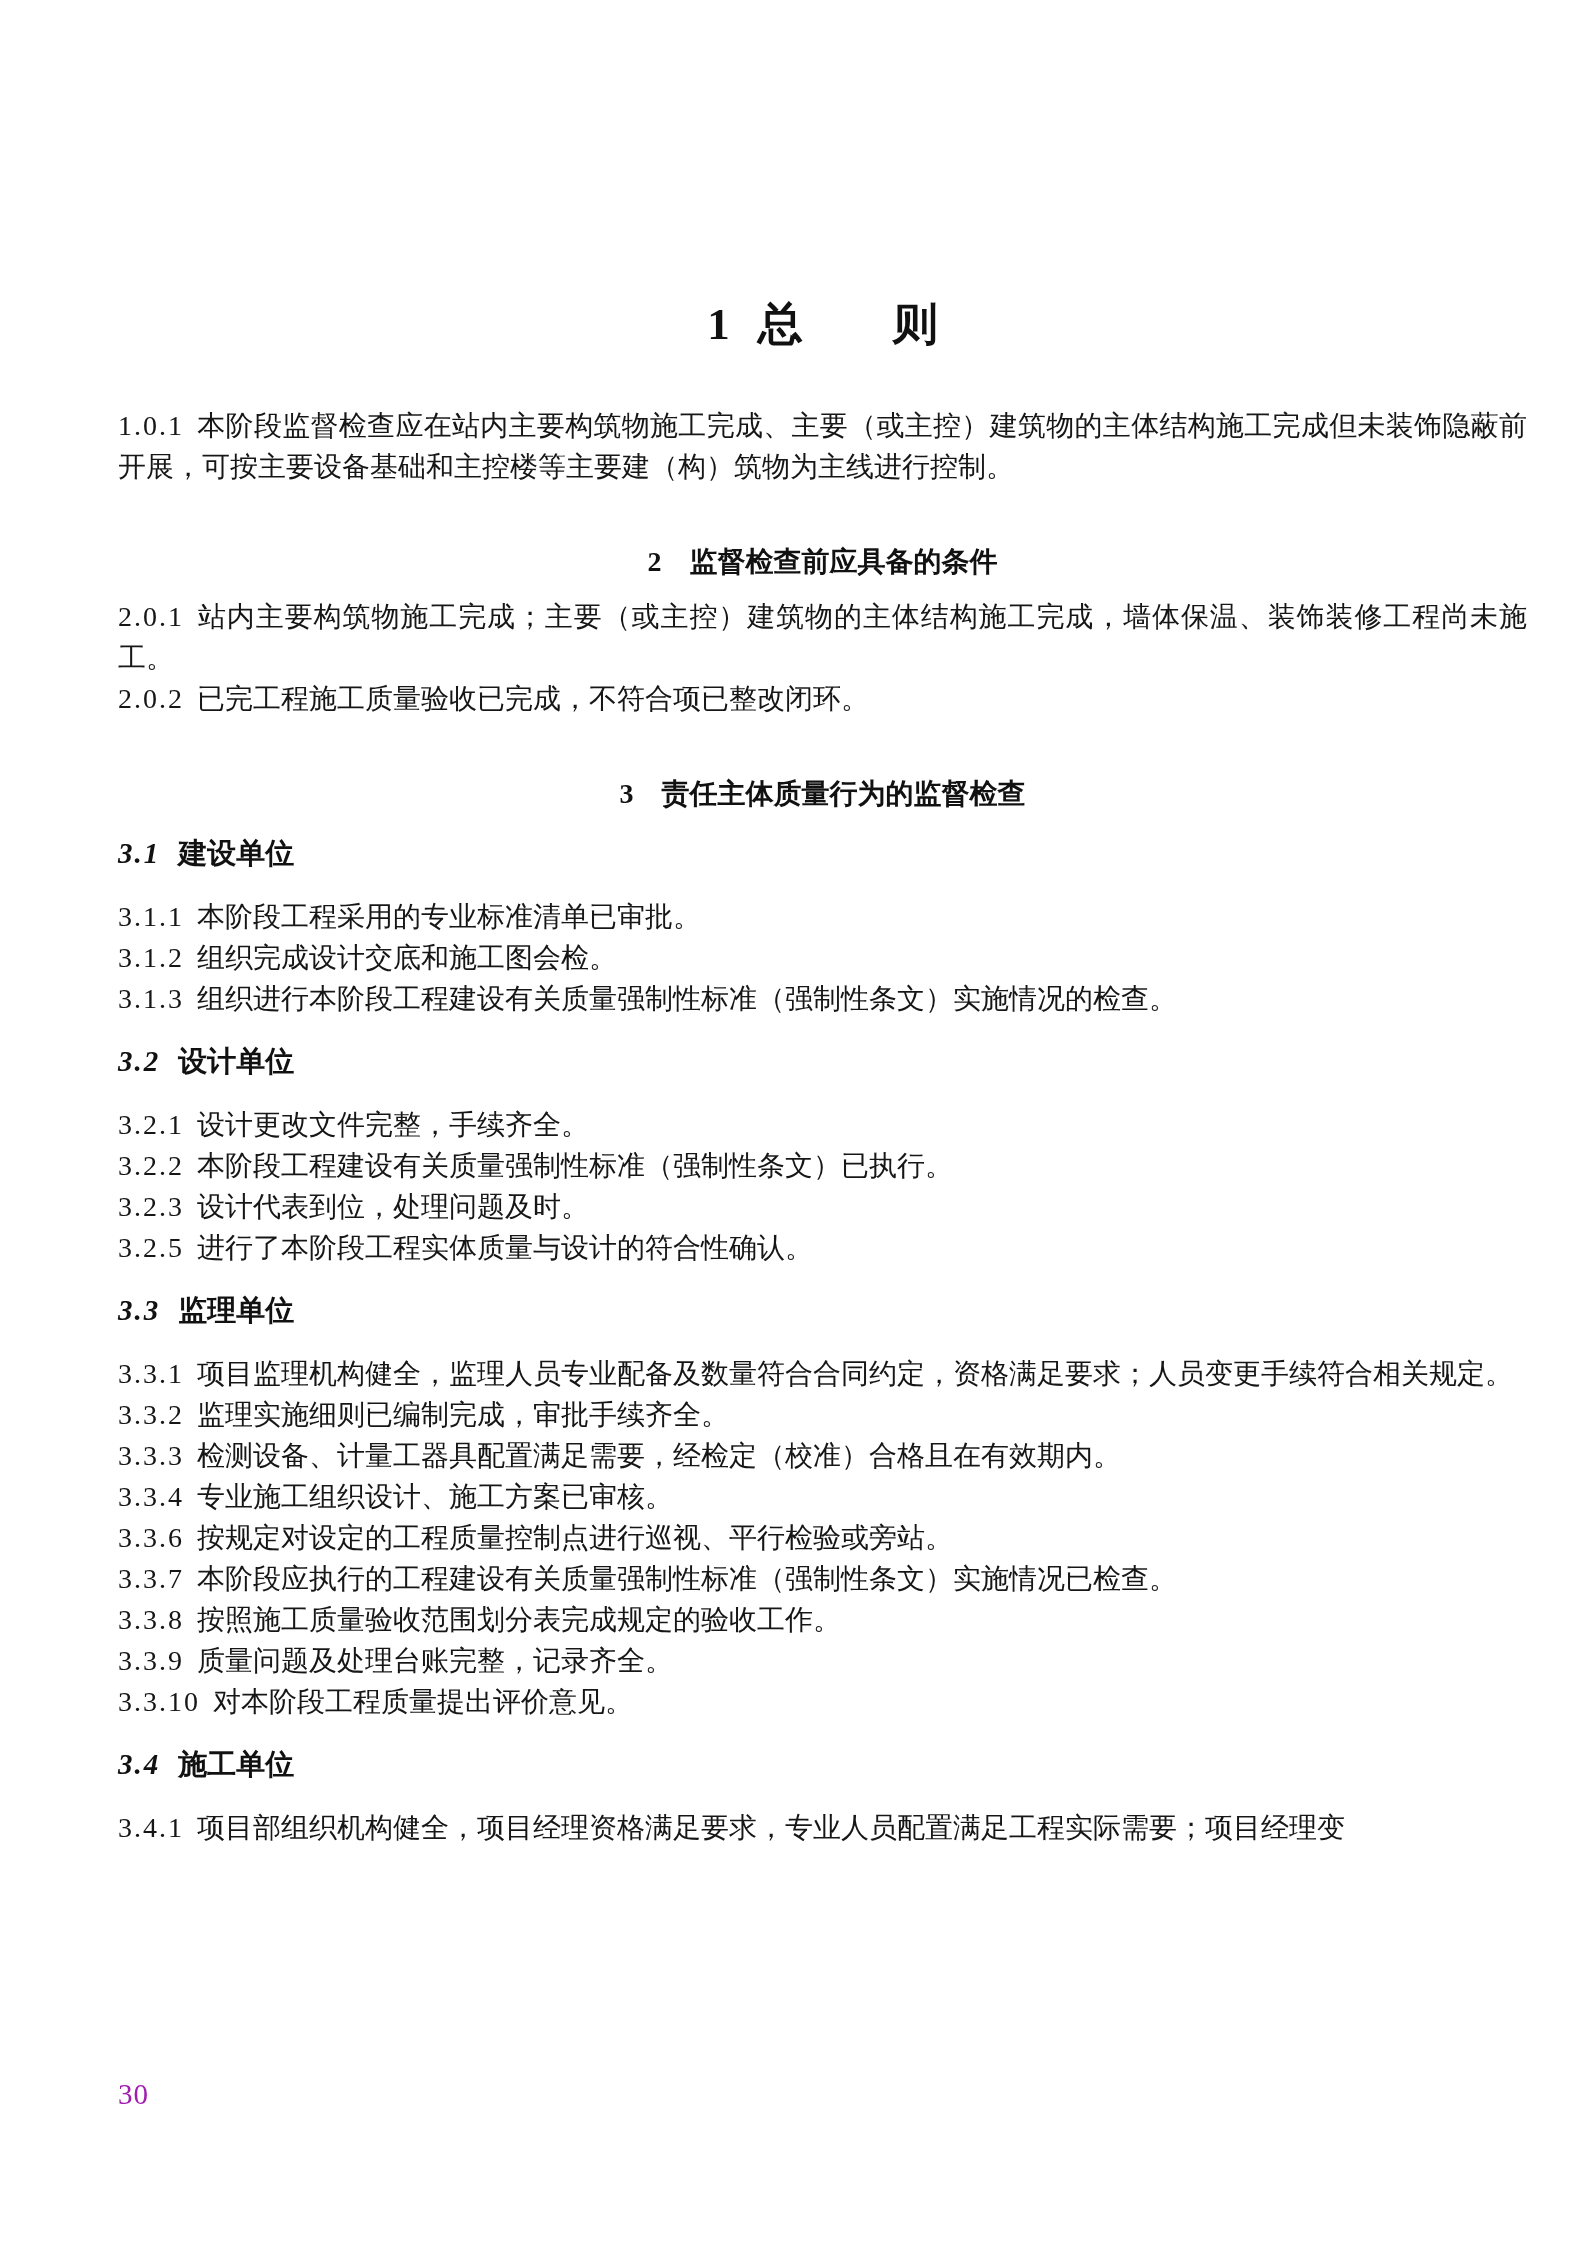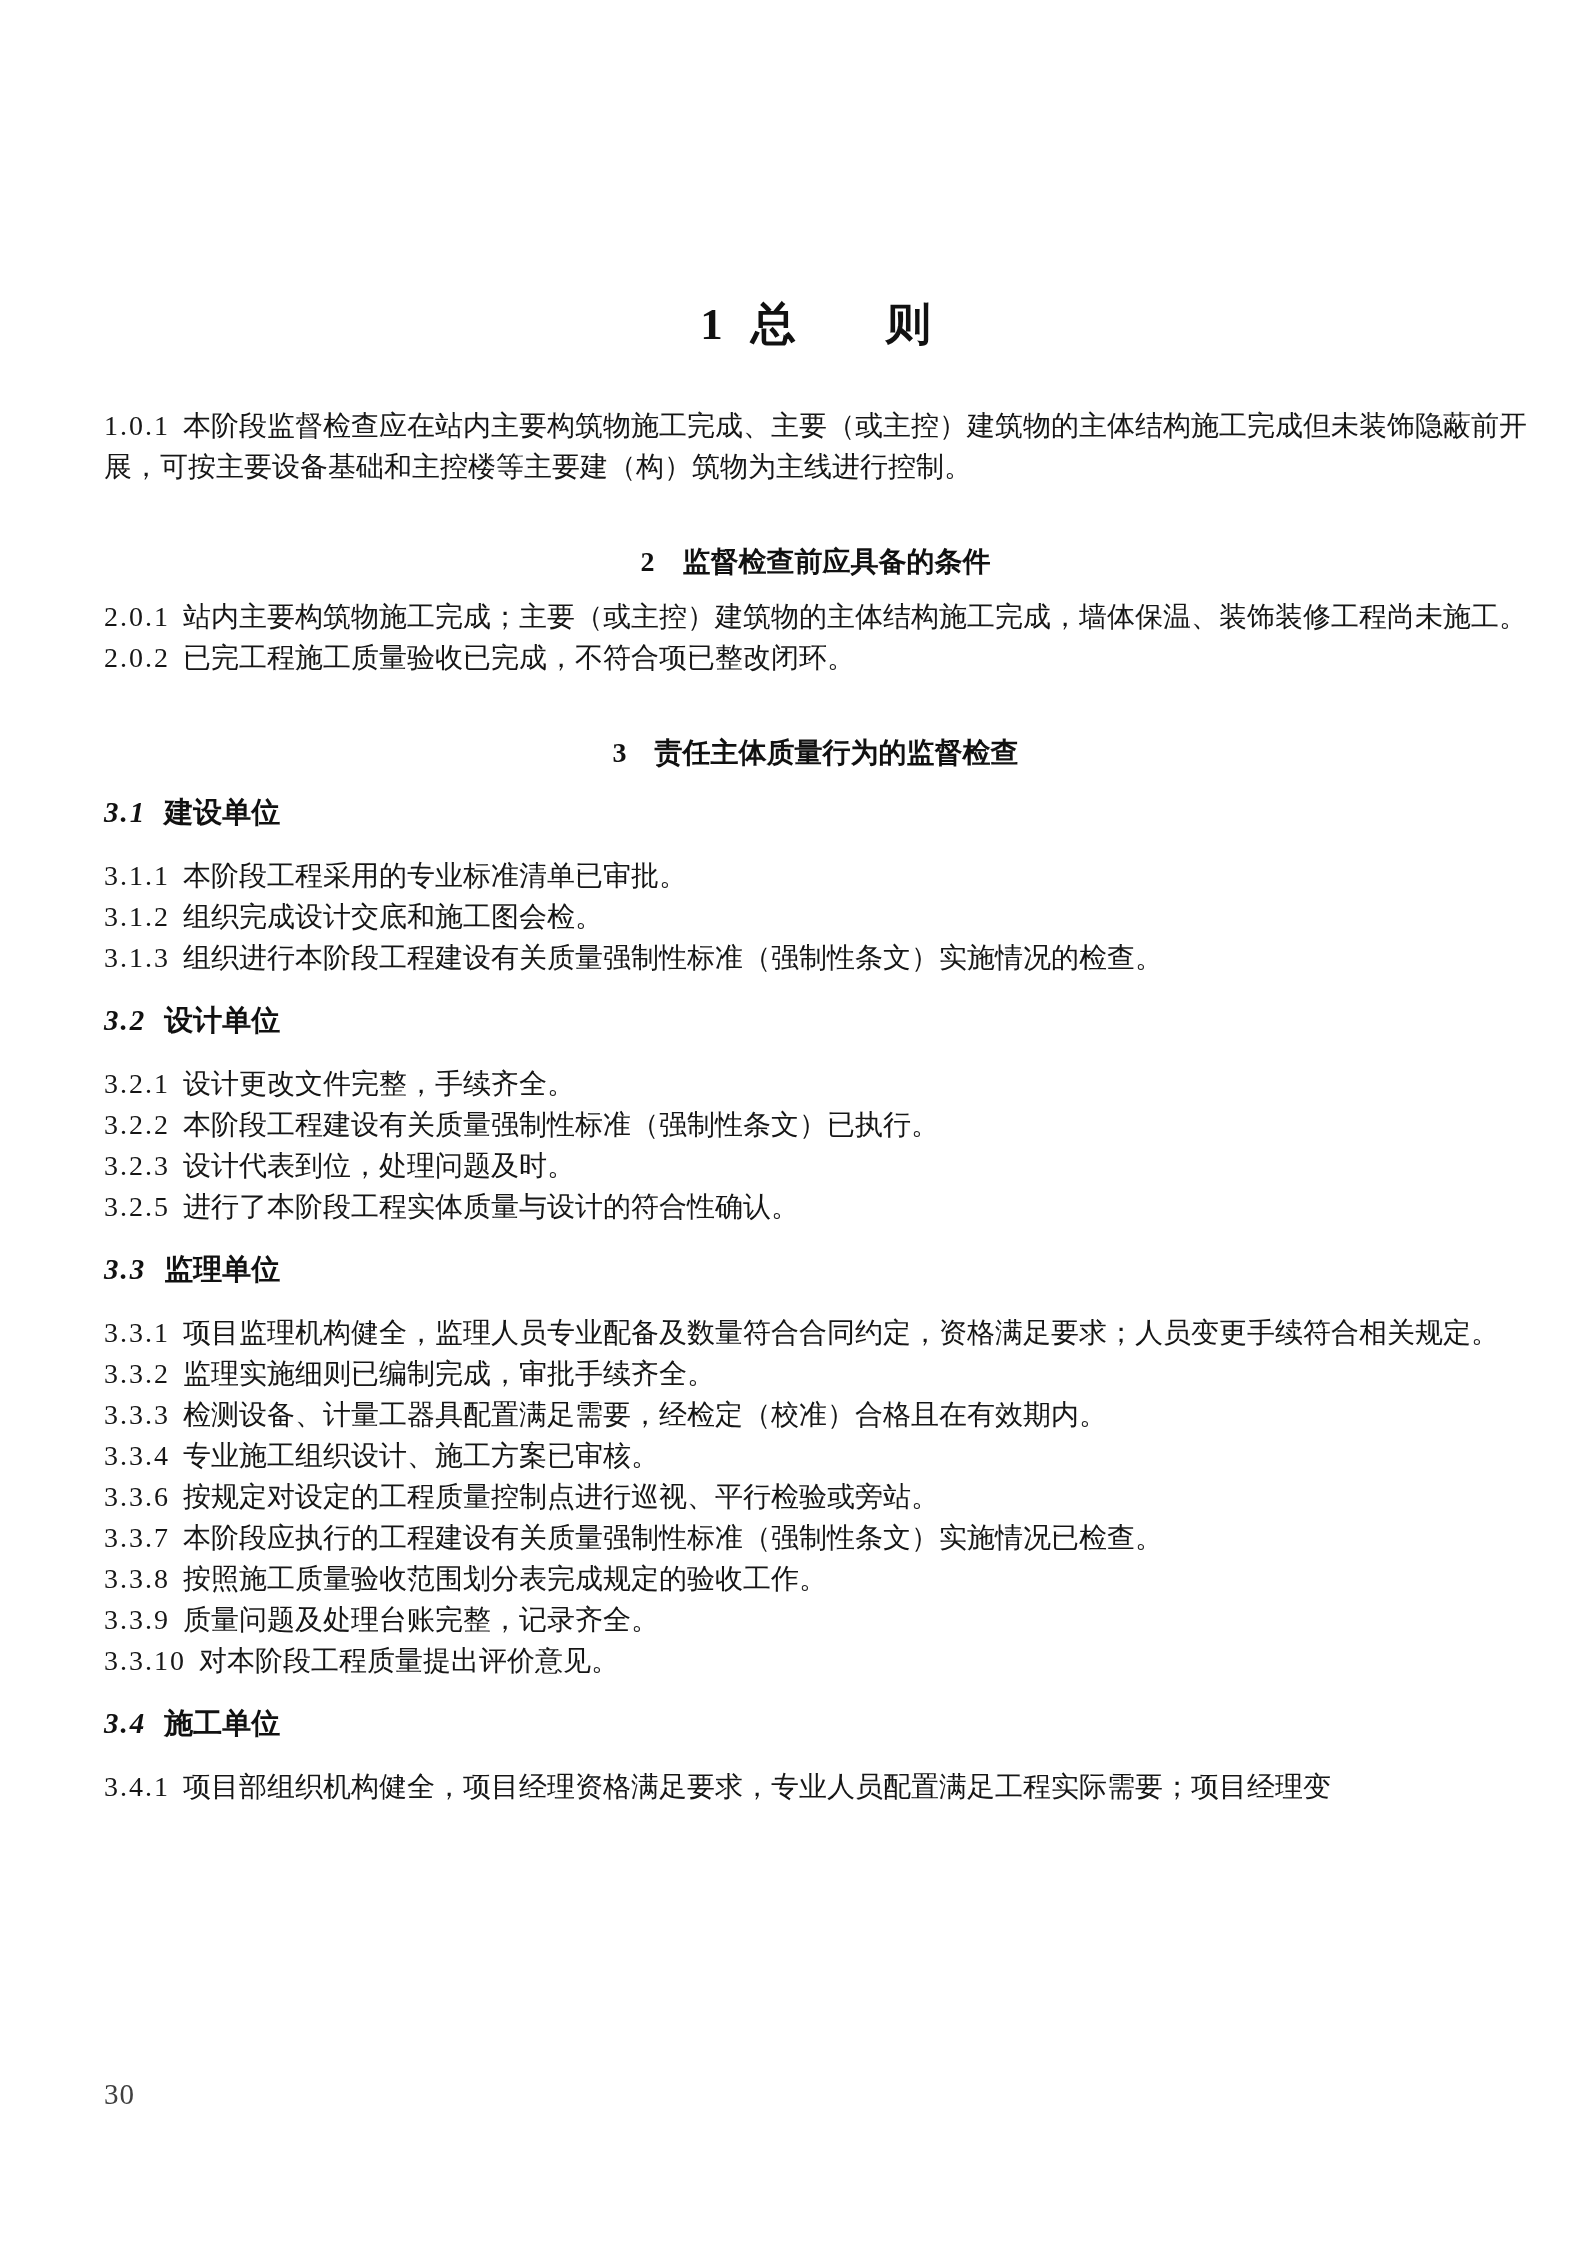"1 总 则" .page { margin-left: none -> 14px }
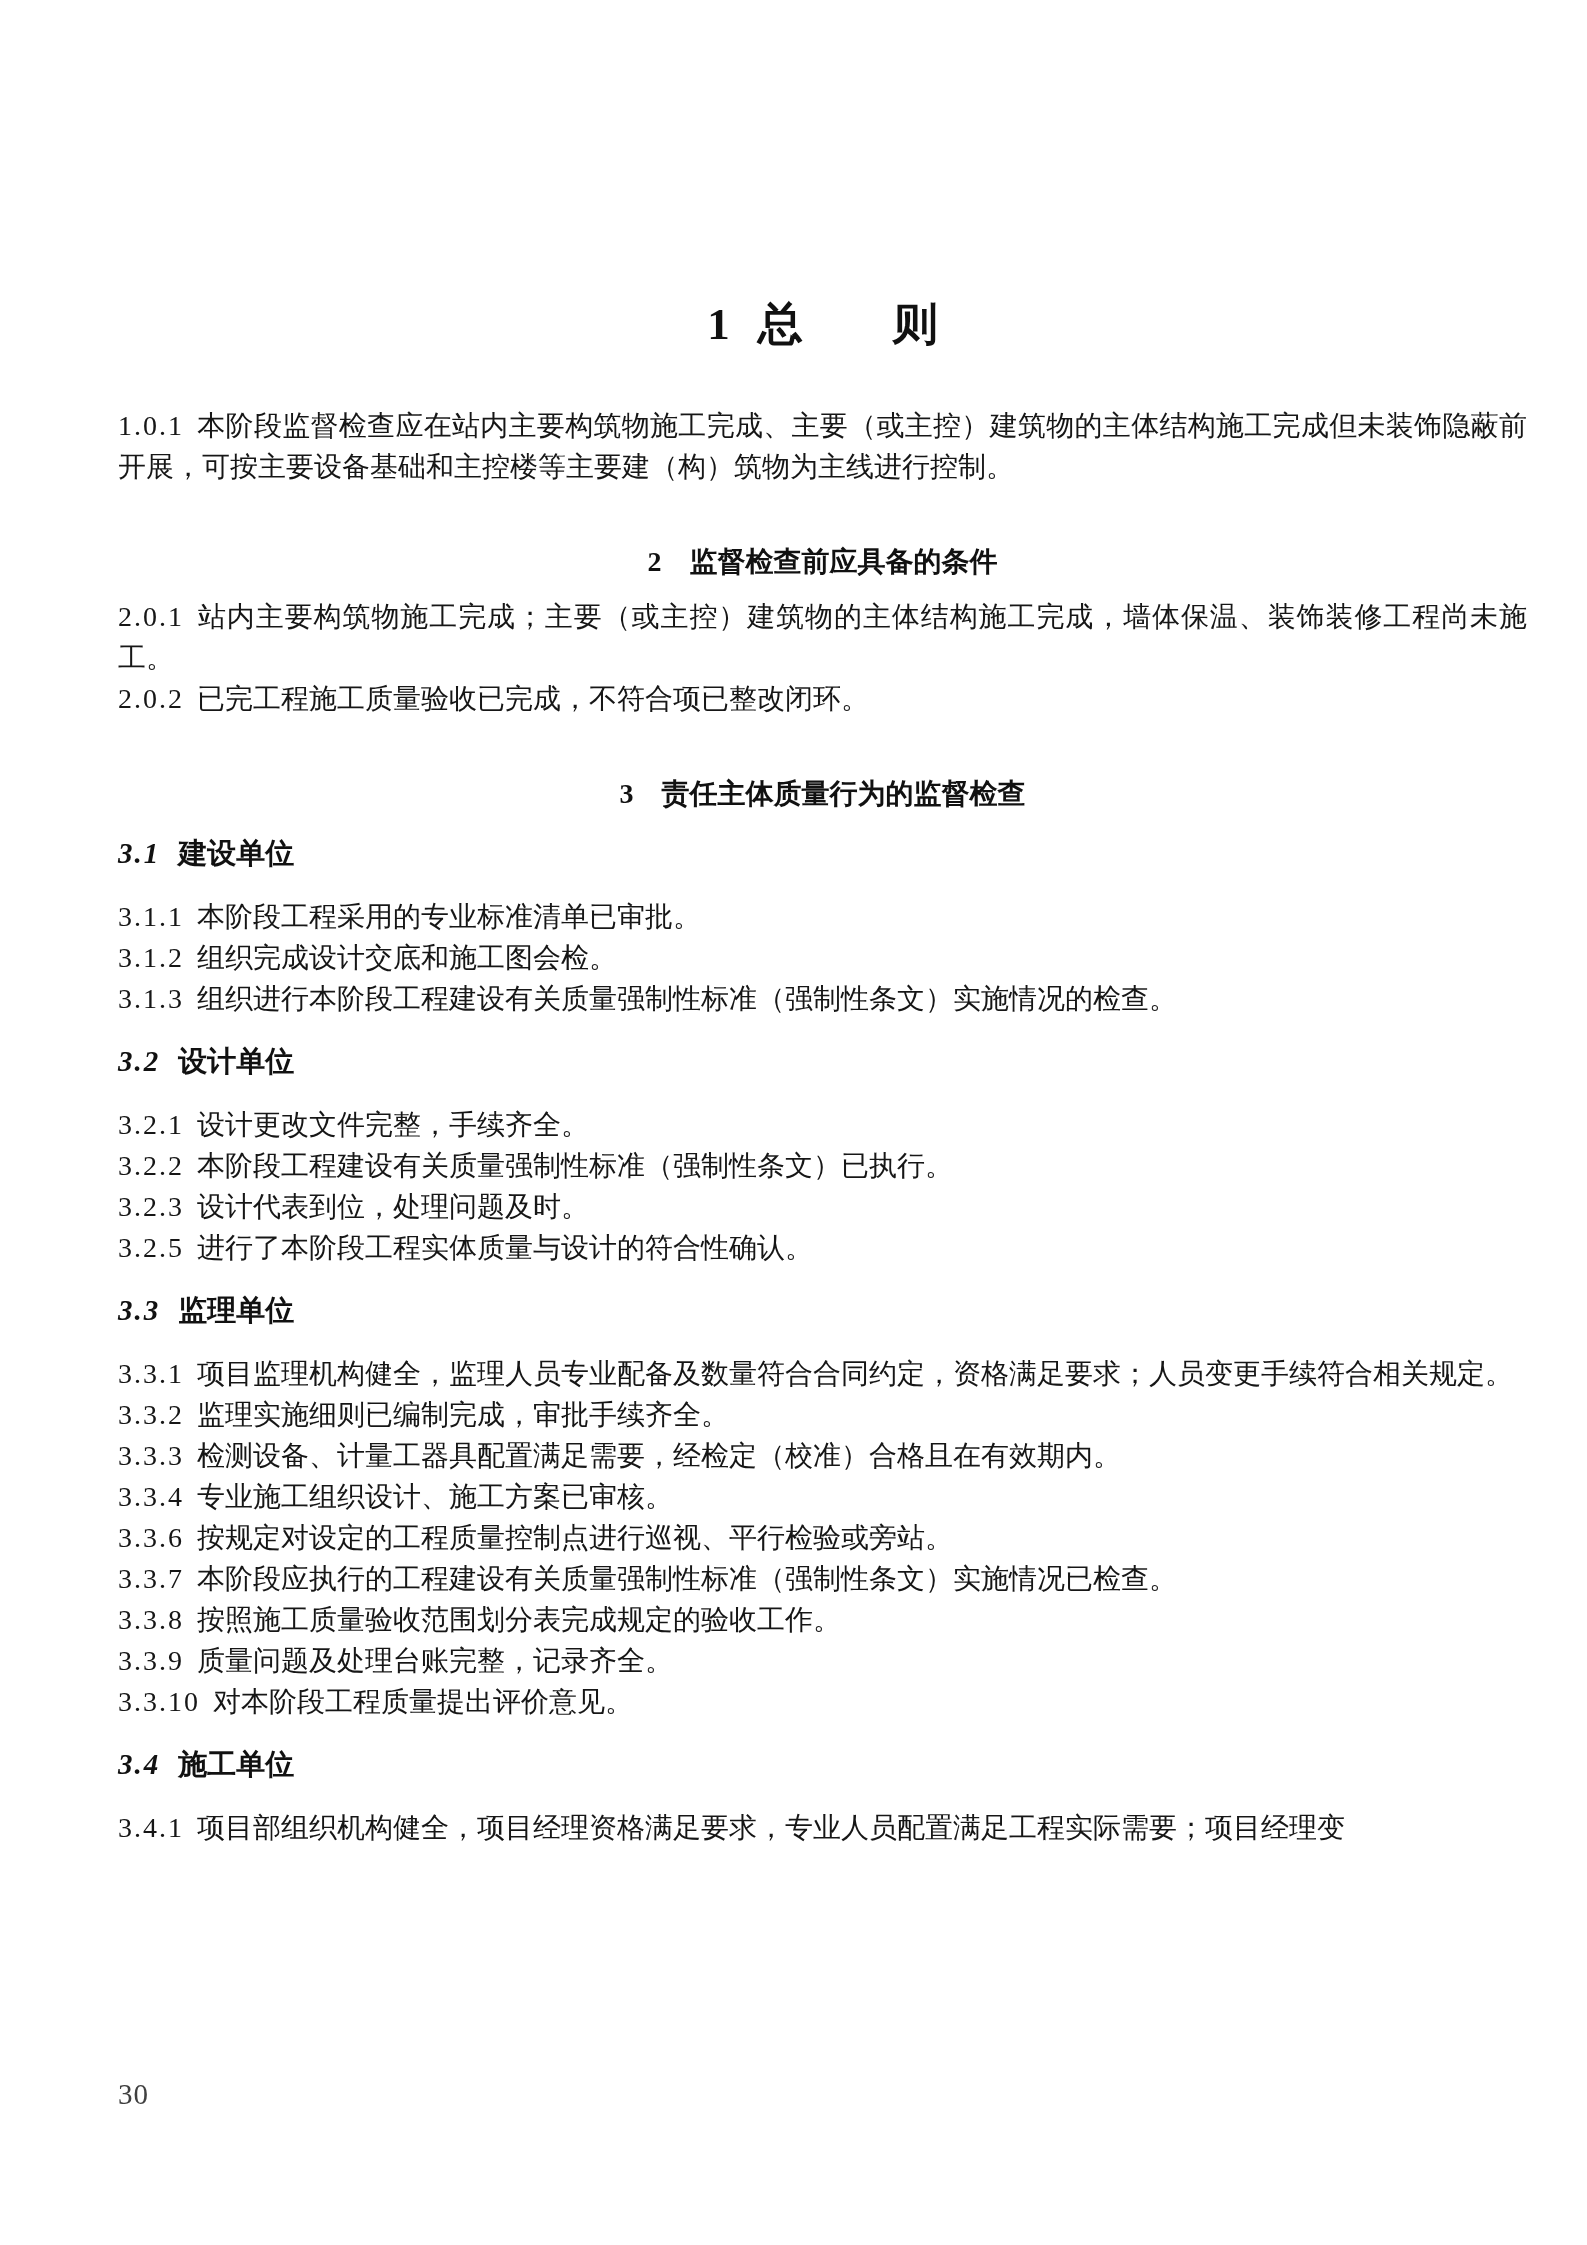"30" .page-number { color: #404040 -> #a21caf }
